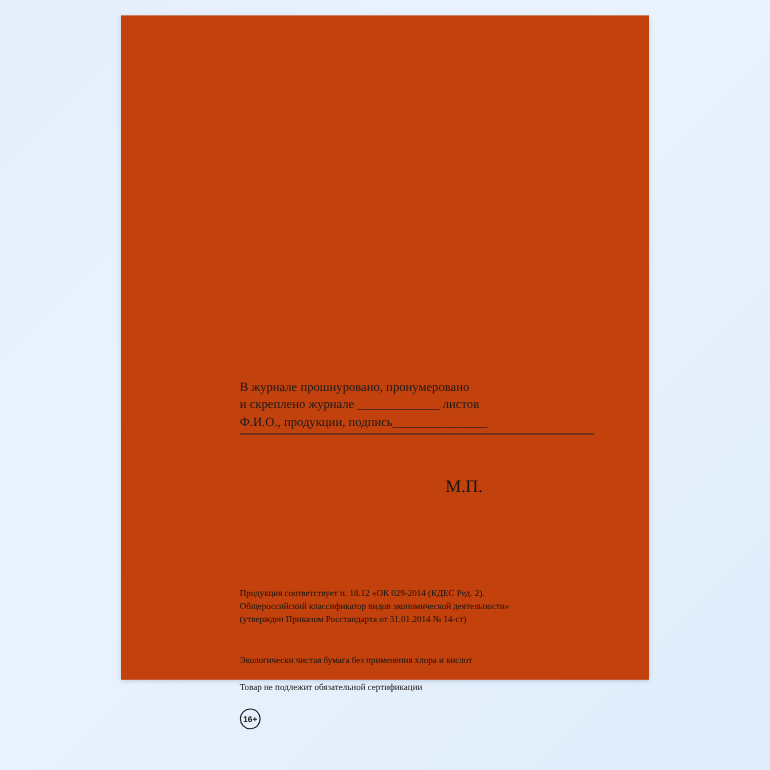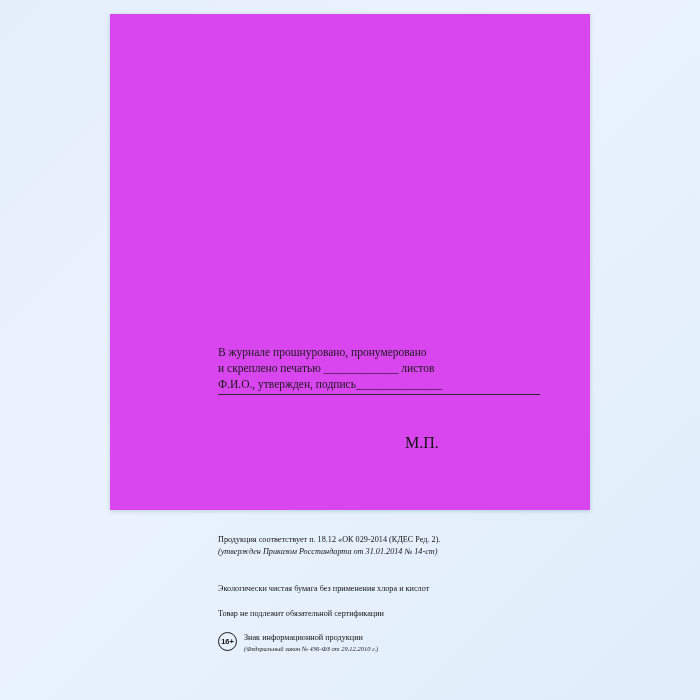"В журнале прошнуровано, пронумеровано" .page-sheet { background: #d946ef -> #c2410c; height: 496px -> 604px }
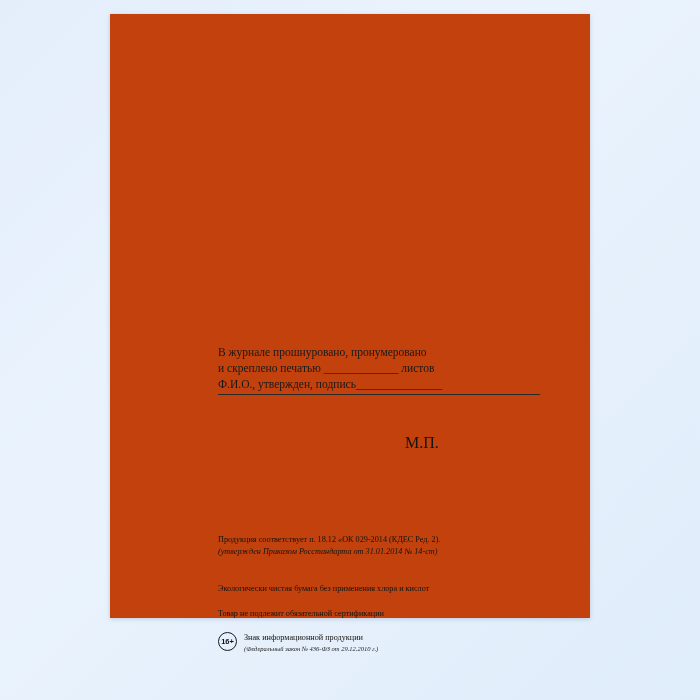"и скреплено печатью _____________ листов" div.cert-line { text: печатью -> журнале }
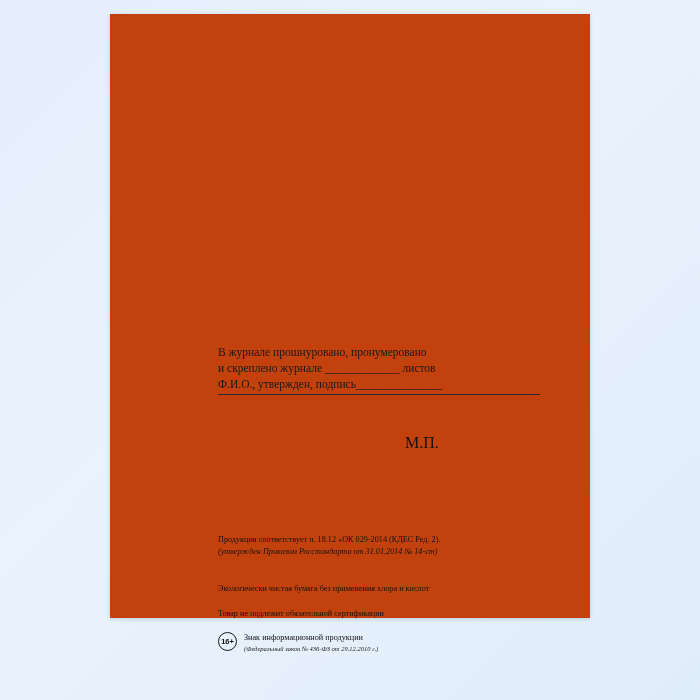"Ф.И.О., утвержден," div.cert-line { text: утвержден -> продукции }
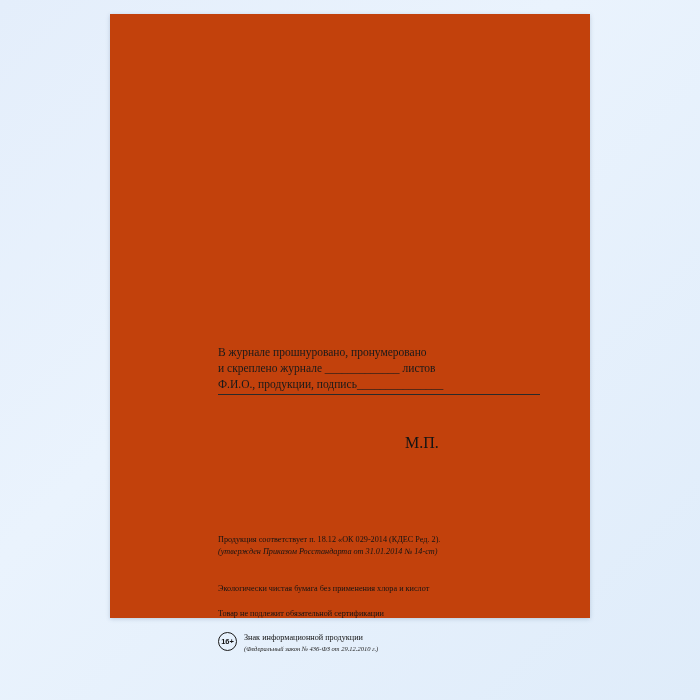"Общероссийский классификатор видов" div { html: none -> <div>Общероссийский классификатор видов экономической деятельности»</div> }
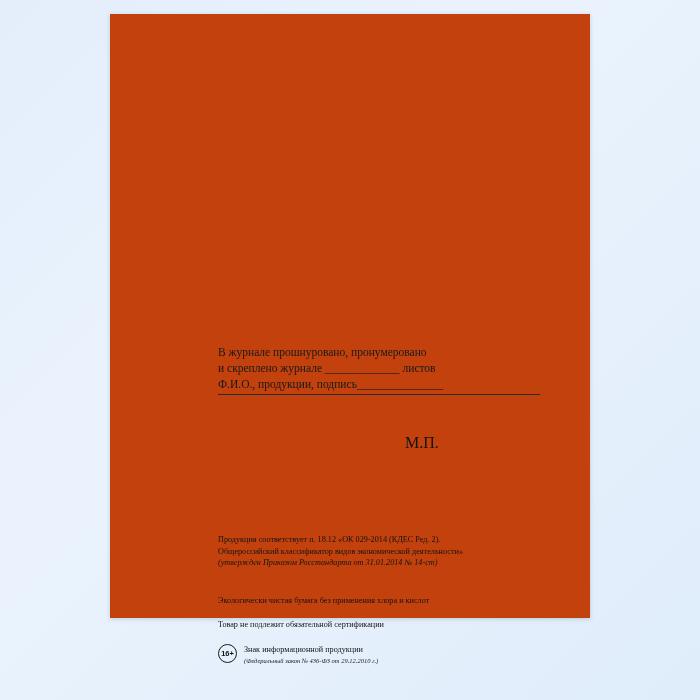"(утвержден Приказом Росстандарта от" .legal-para .ital { font-style: italic -> none }
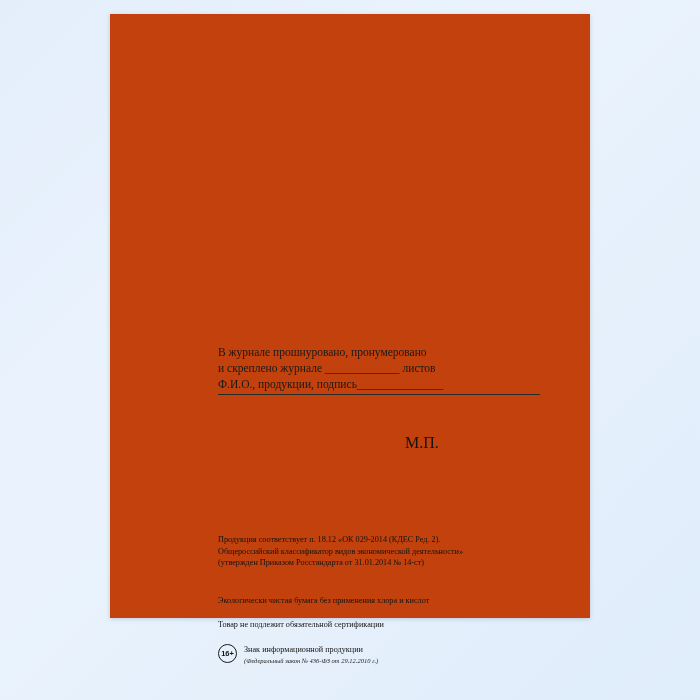"Знак информационной продукции" div.mark-text { html: <div> <div>Знак информационной продукции</div> <div>(Федеральный закон № 436-ФЗ от 29.12.2010 г.)</div> </div> -> none }
